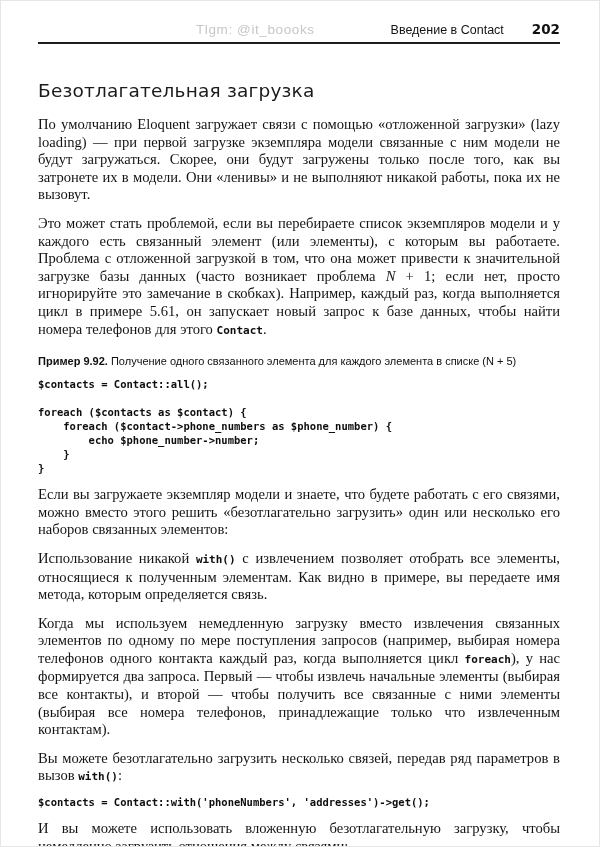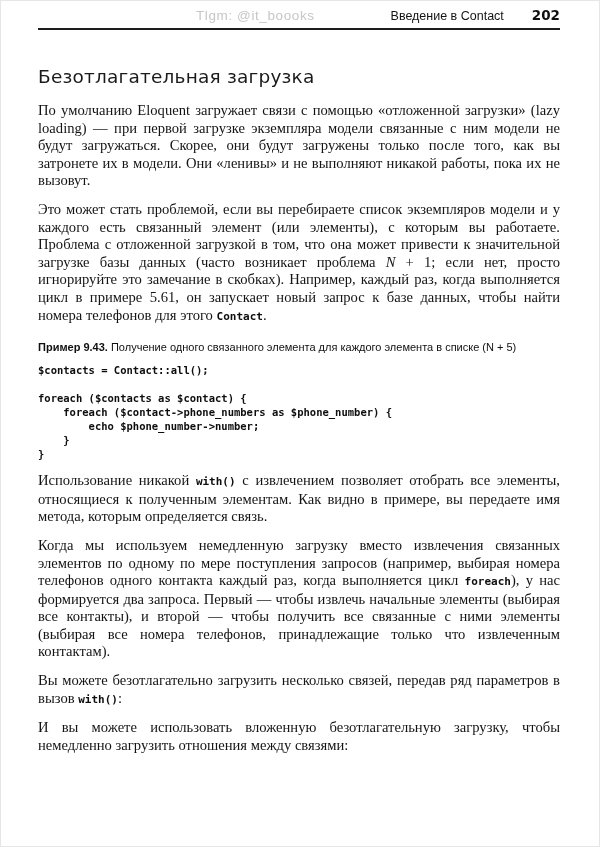"Tlgm: @it_boooks" .page { padding: 7px 40px 0 38px -> 21px 40px 0 38px }
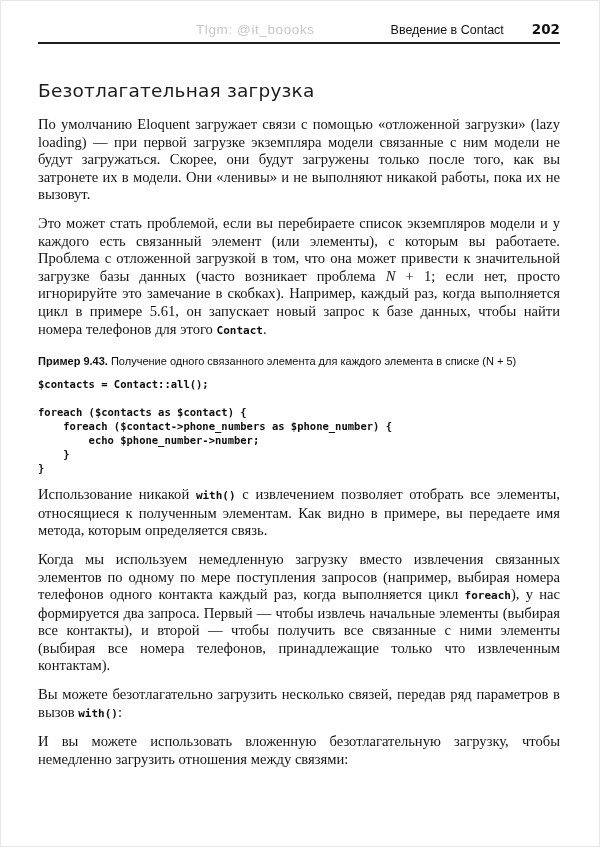"Пример 9.43." strong { text: 9.43 -> 9.92 }
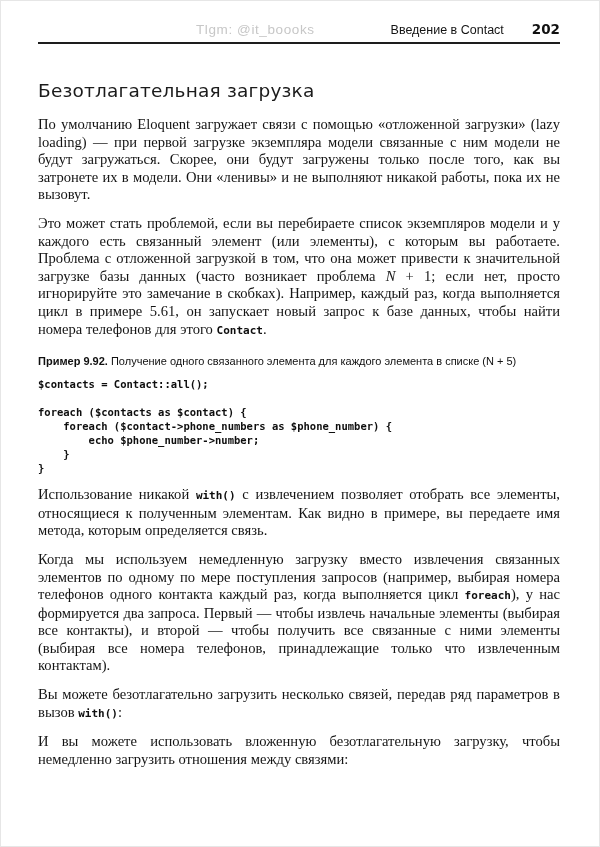"Если вы загружаете экземпляр модели" p.body { html: none -> <p><span>Если вы загружаете экземпляр модели и знаете, что будете работать с его связями, можно вместо этого решить «безотлагательно загрузить» один или несколько его наборов связанных элементов:</span></p> }
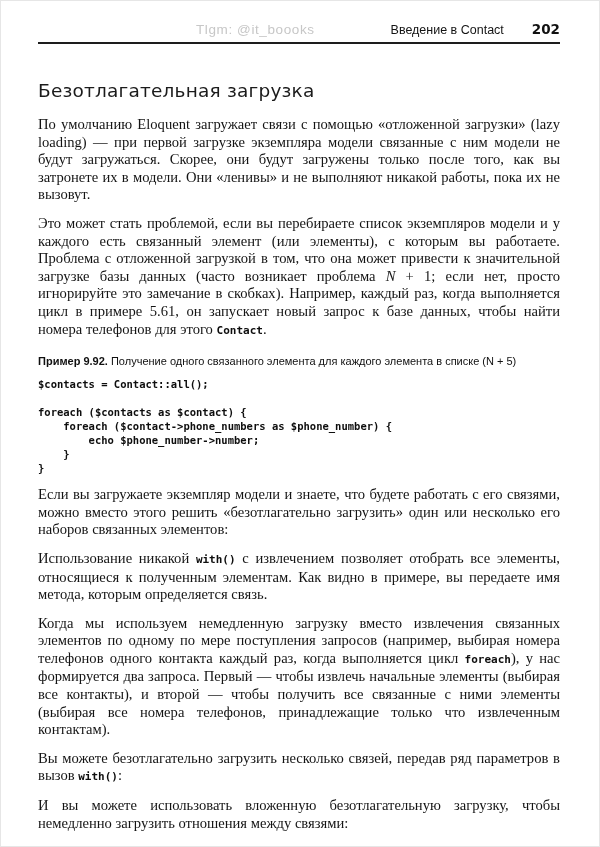"$contacts =" pre { html: none -> <pre>$contacts = Contact::with('phoneNumbers', 'addresses')-&gt;get();</pre> }
